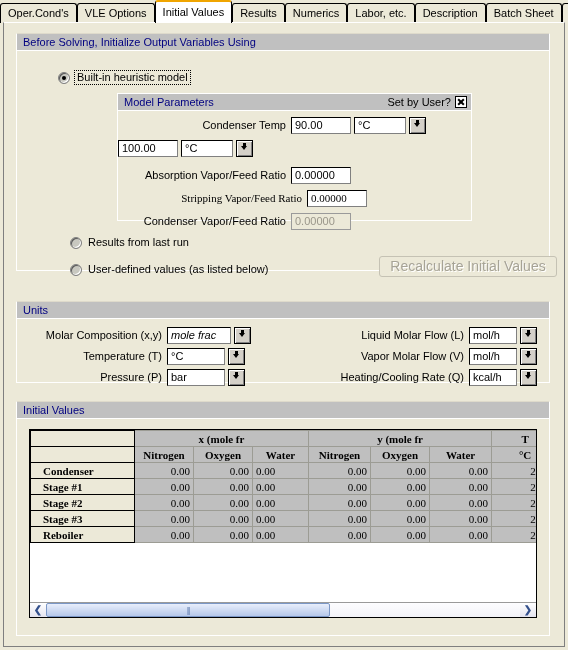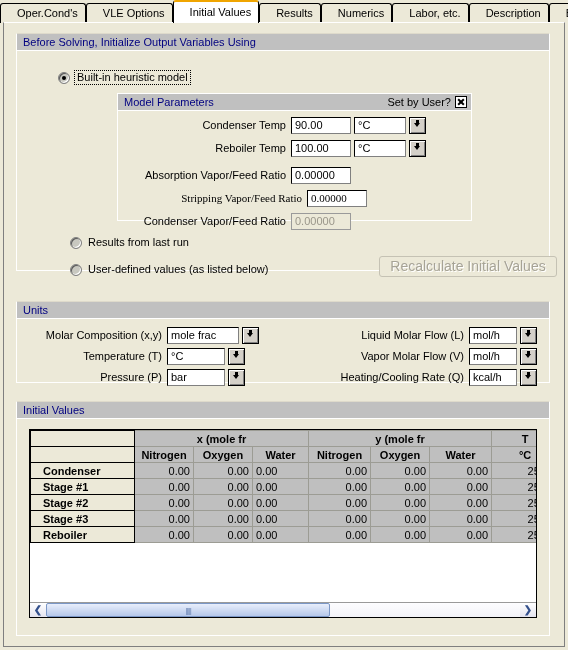"Oper.Cond's" .tab { padding: 3px 7px 0 16px -> 3px 7px 0 7px }
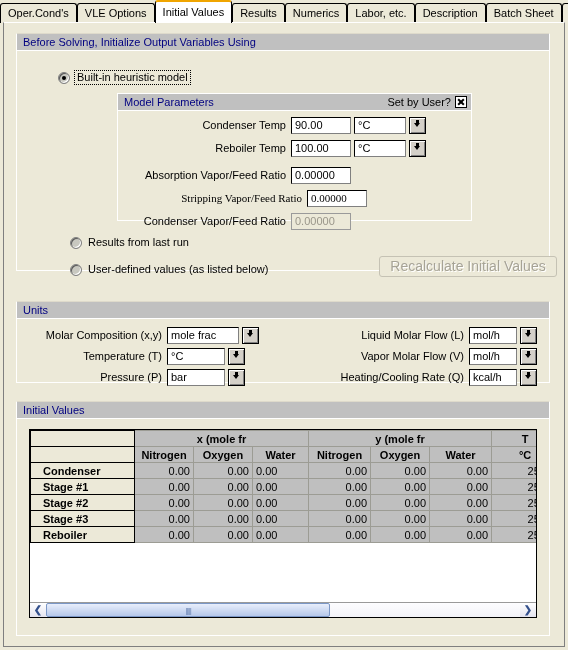"Reboiler Temp" div.fld-label { html: <div>Reboiler Temp</div> -> none }
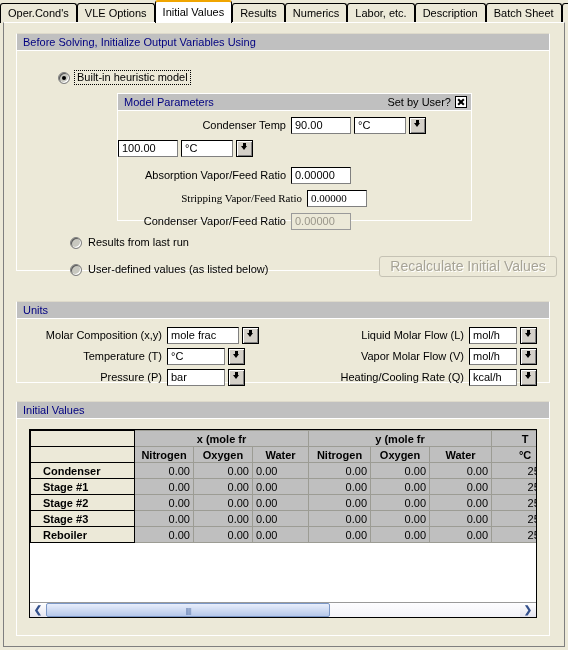"mole frac" div.combo { font-style: none -> italic; width: 72px -> 64px }
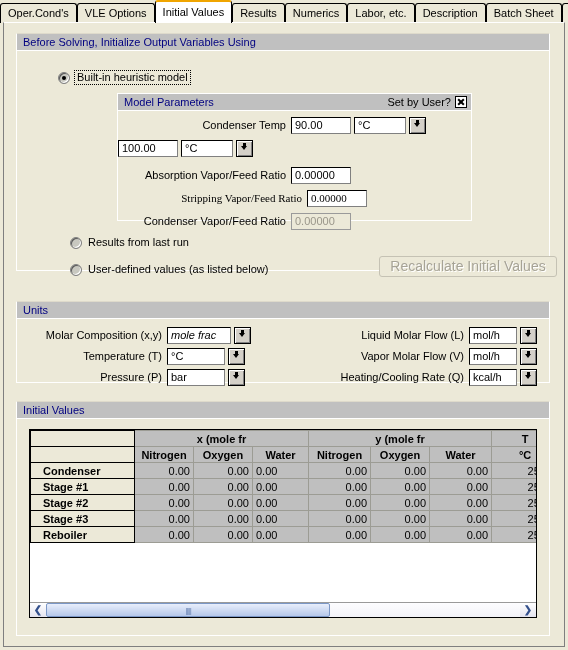"x (mole fr" .grid-wrap { font-family: none -> Liberation Serif, serif }
